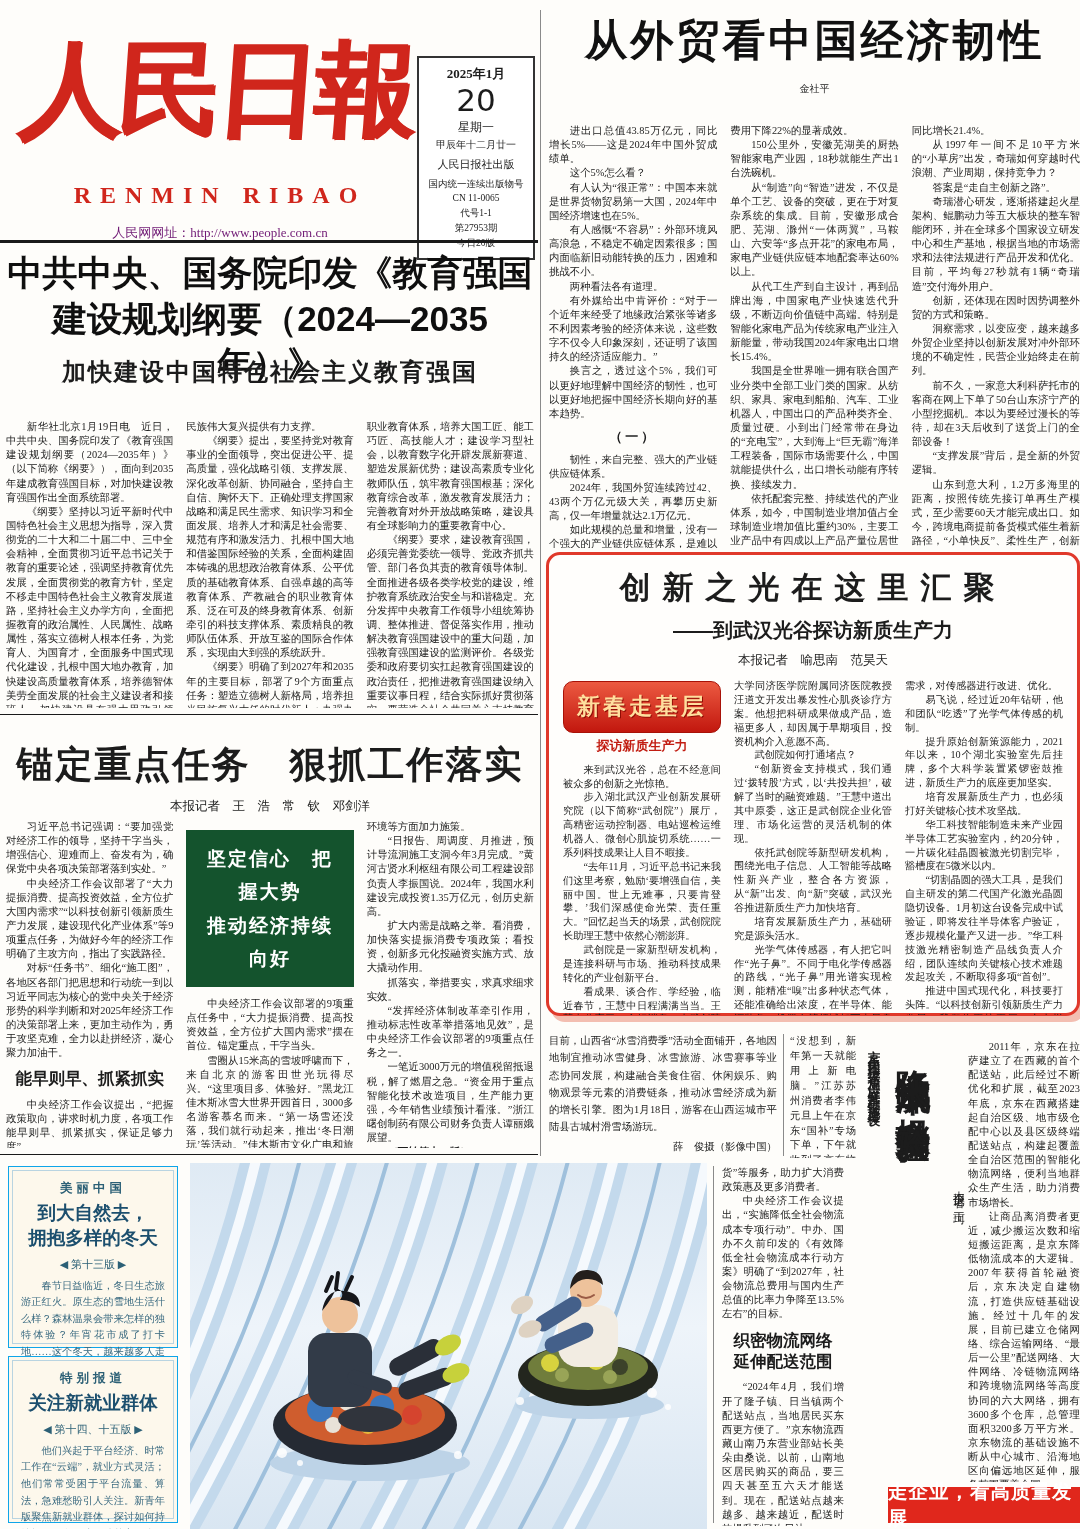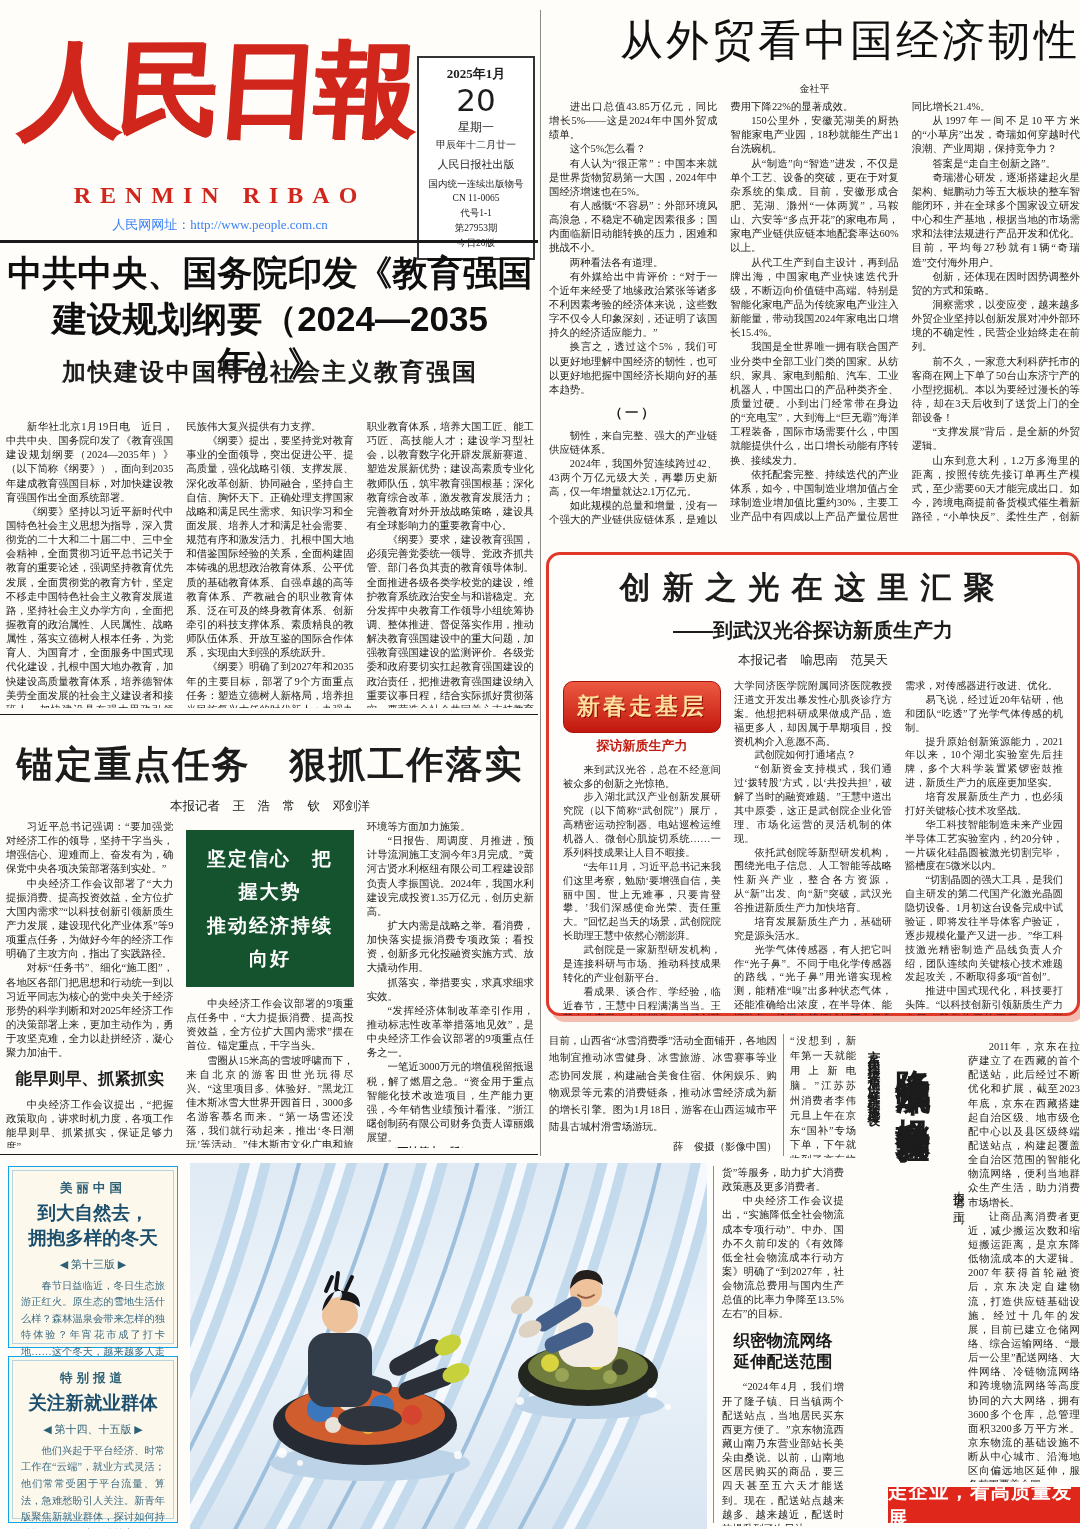"从外贸看中国经济韧性" .trade-h { font-weight: normal -> bold; text-align: right -> center }
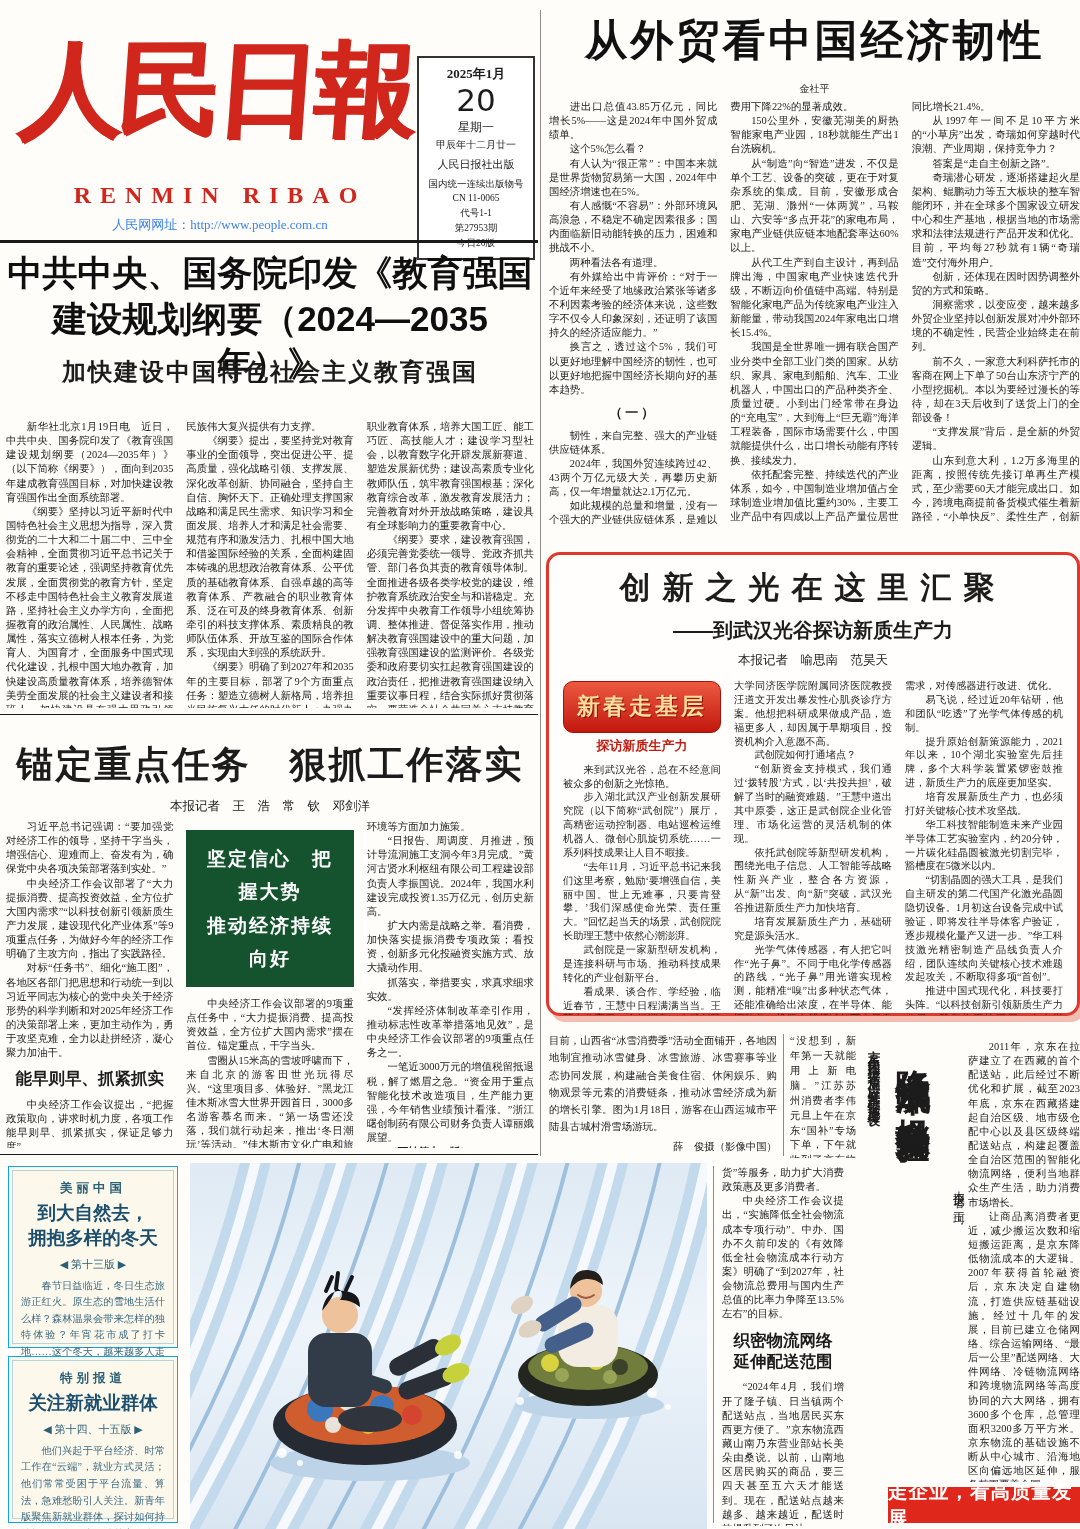"进出口总值43.85万亿元，同比增长5%——这是2024年中国外贸成绩单。" .trade-cols { margin-top: 4px -> 28px }
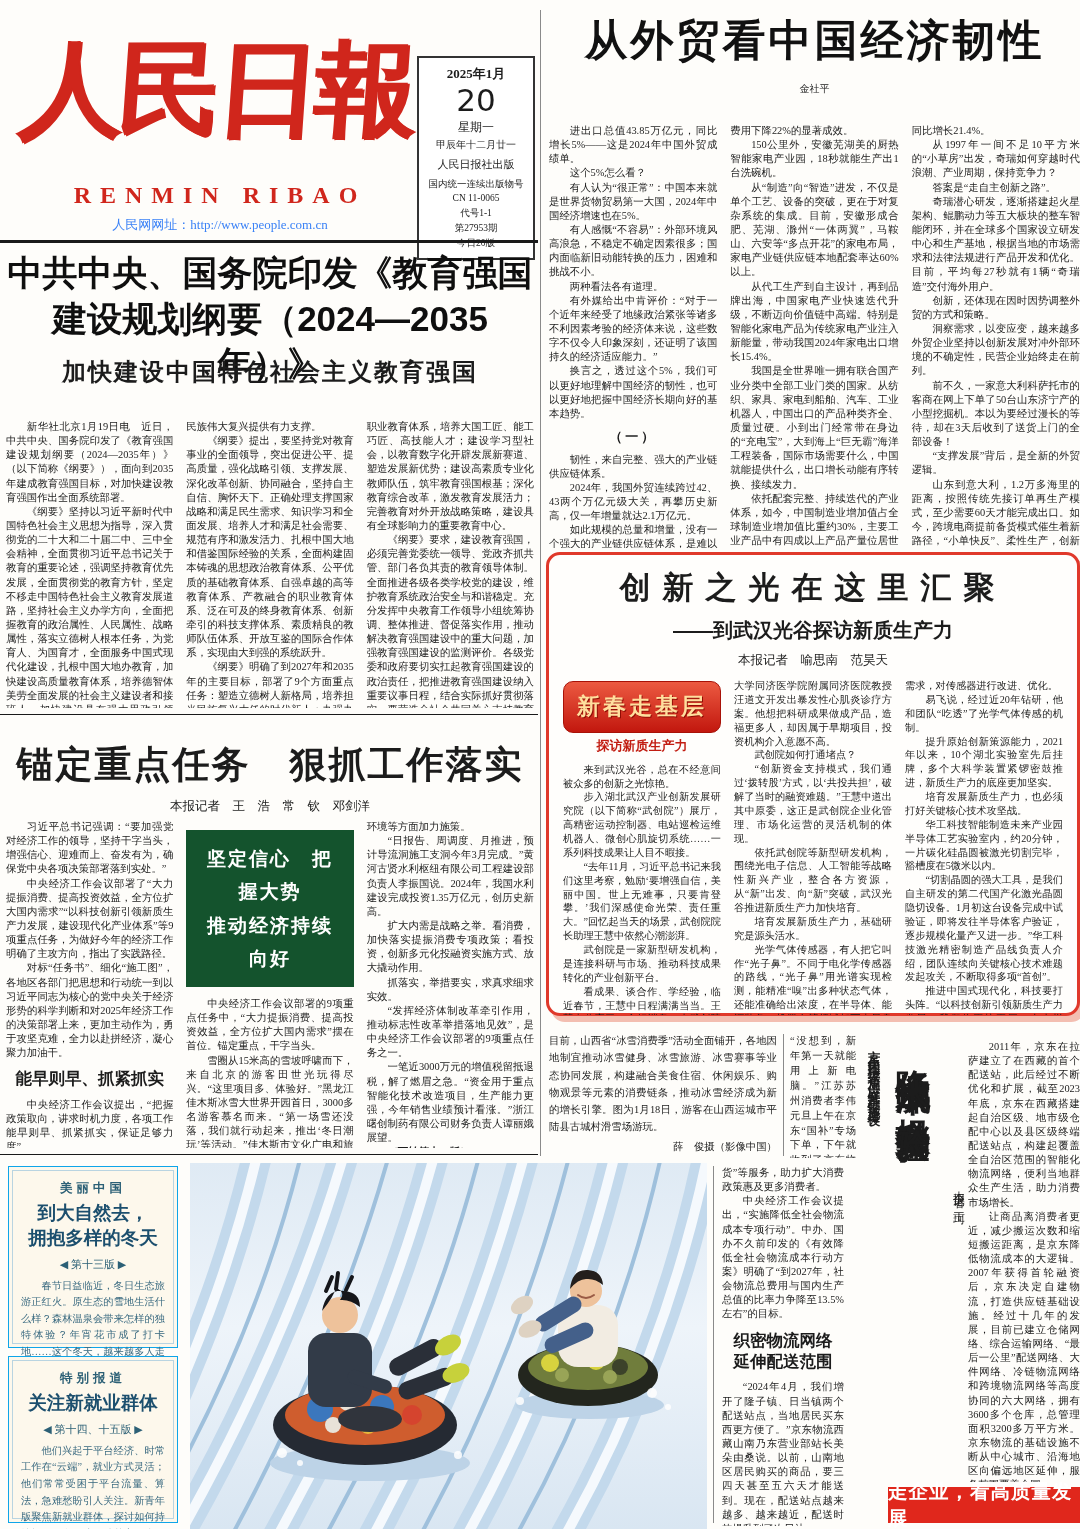"人民网网址：http://www.people.com.cn" .mast-web { color: #3b82f6 -> #701a75; top: 216px -> 224px }
